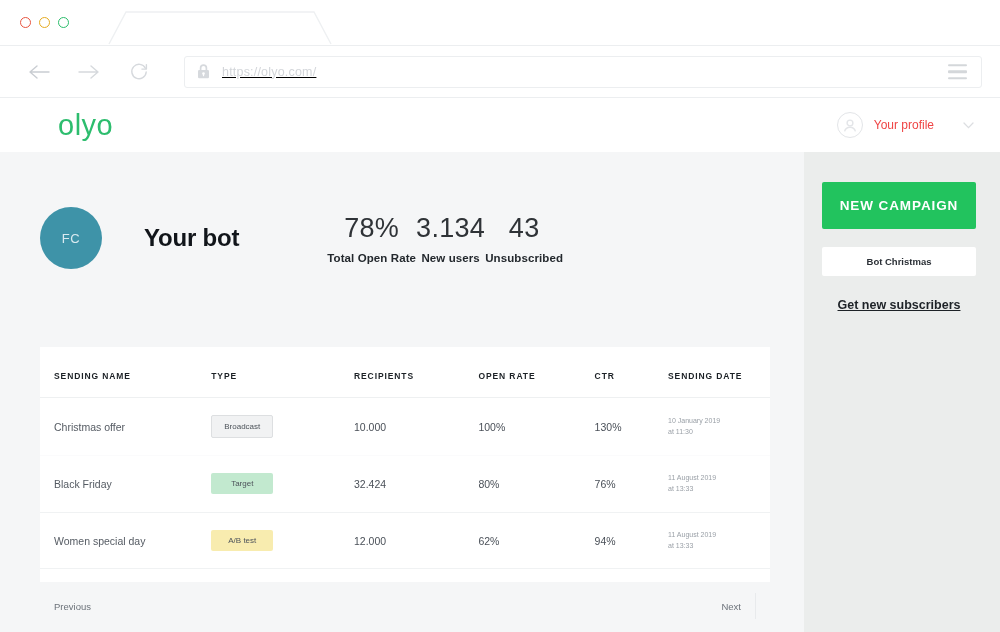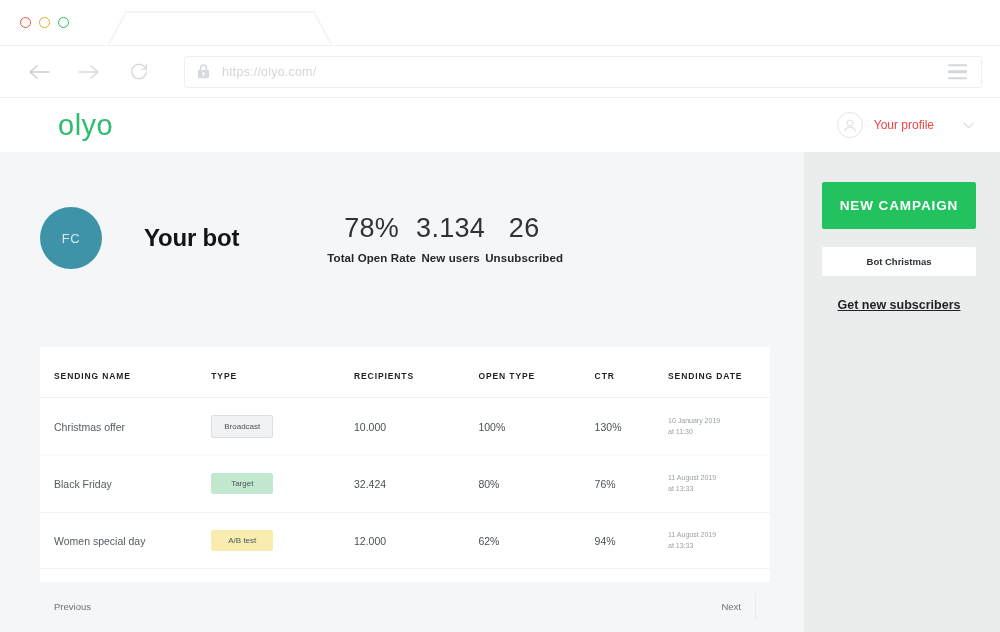"https://olyo.com/" .browser-chrome { text-decoration: none -> underline }
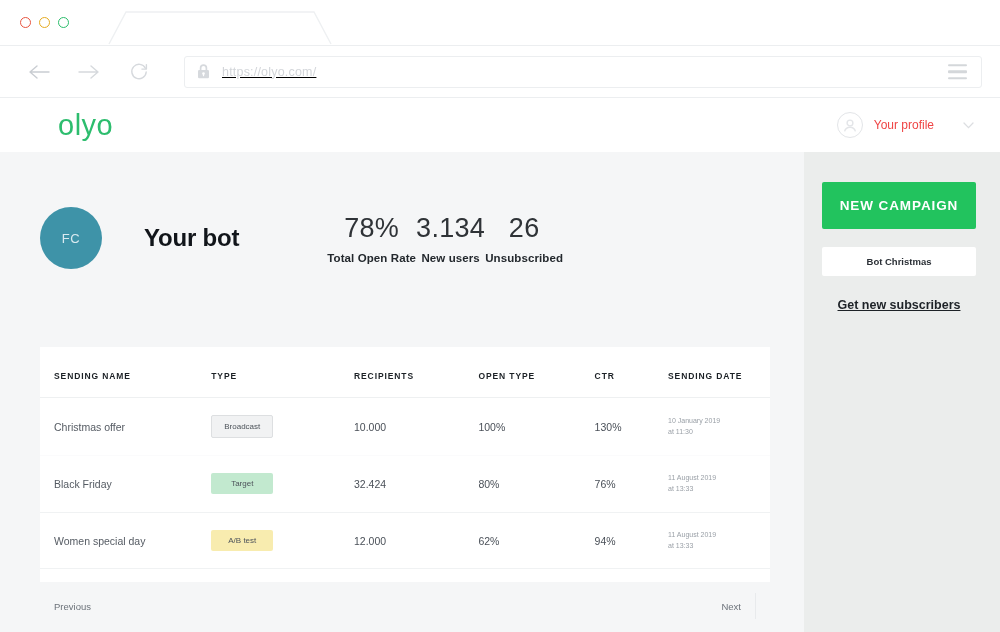"26" div.stat-value { text: 26 -> 43 }
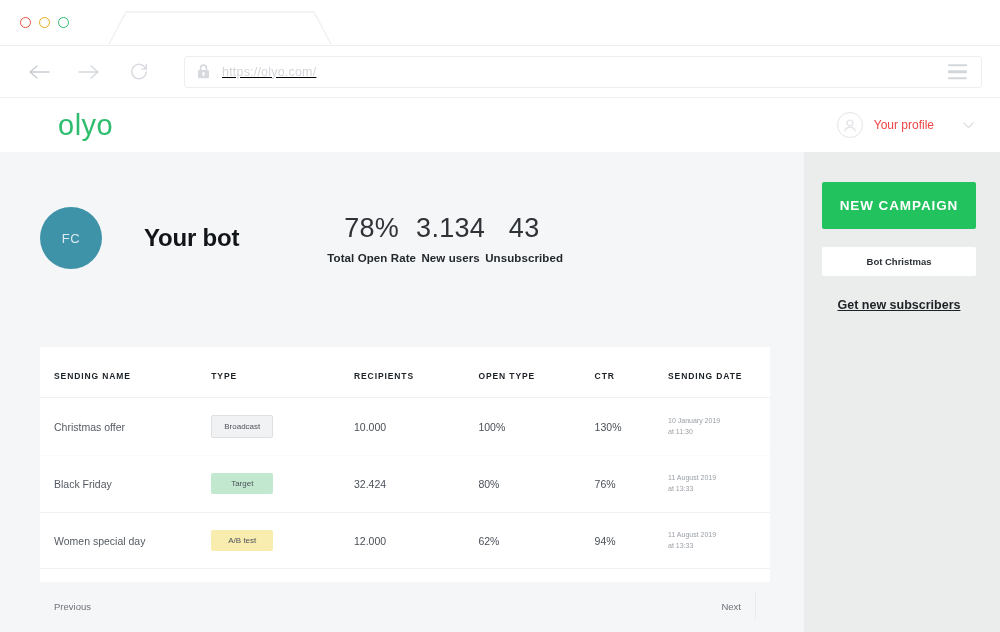"OPEN TYPE" th.c-open { text: TYPE -> RATE }
